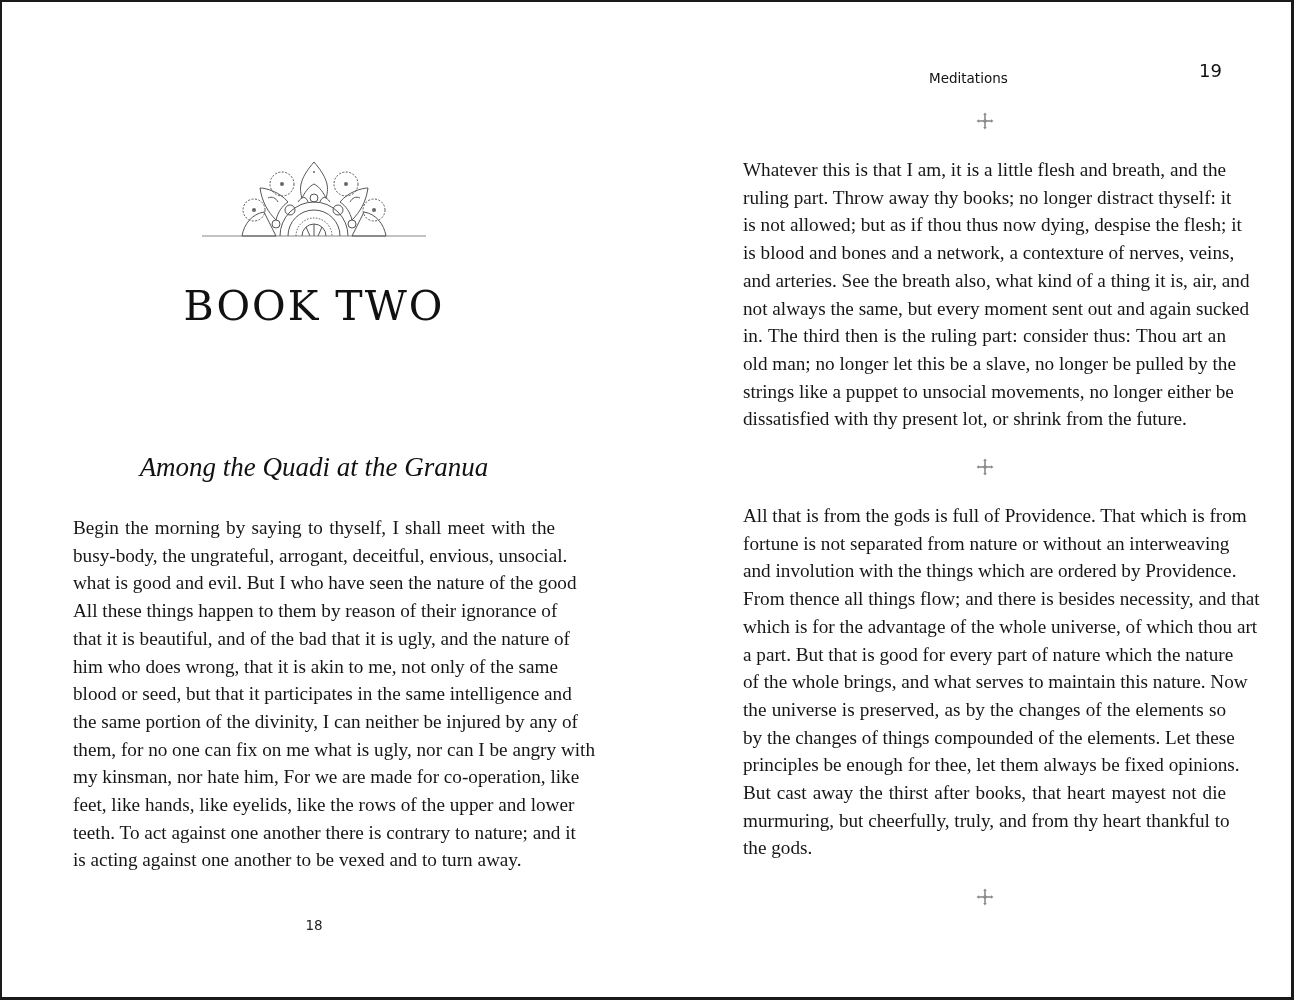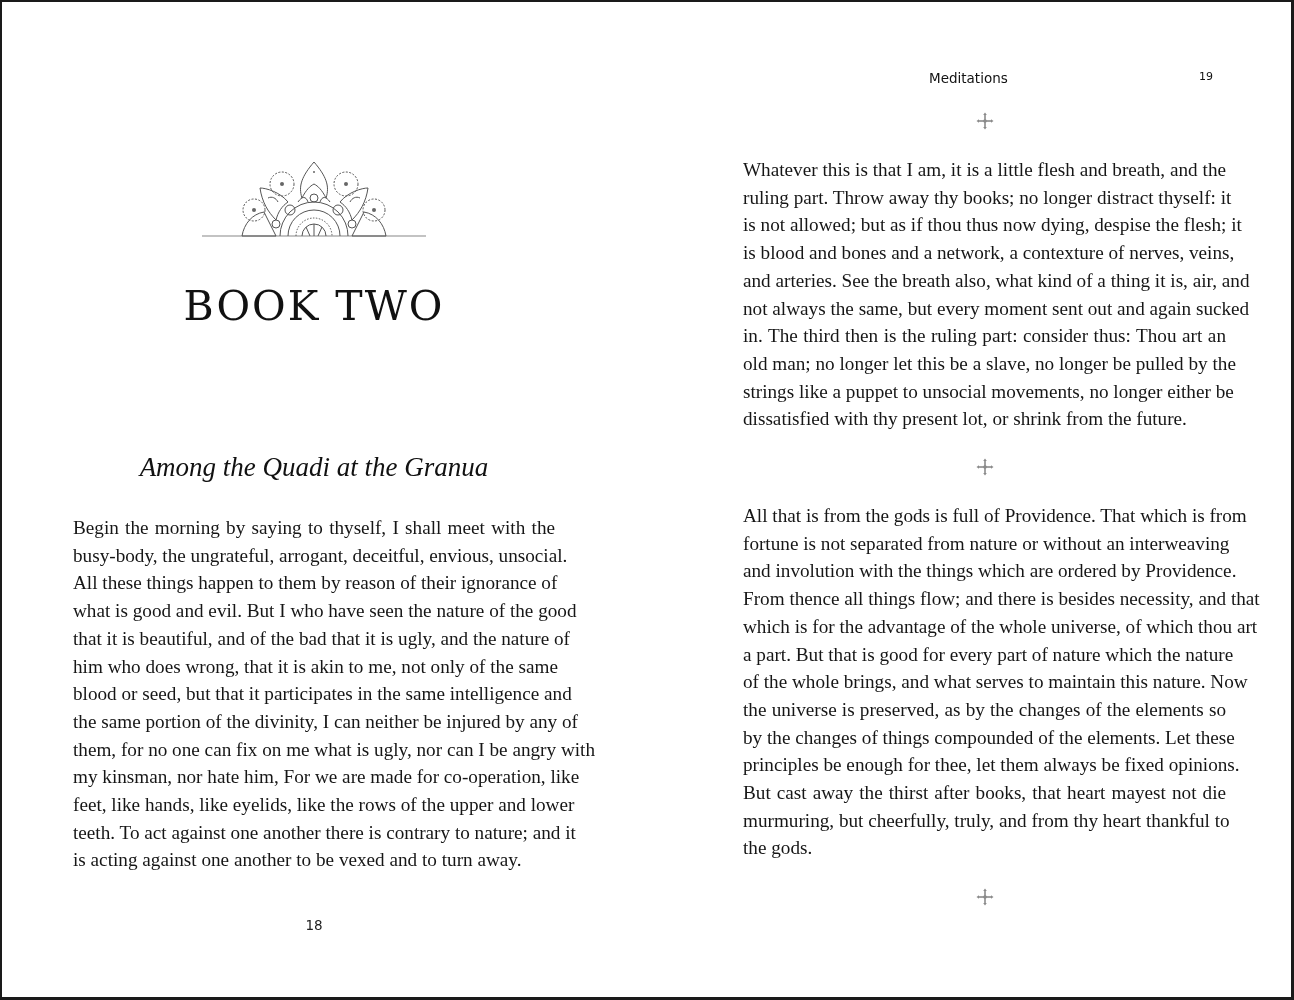"19" .folio-right { font-size: 11px -> 18px; top: 68px -> 58px }
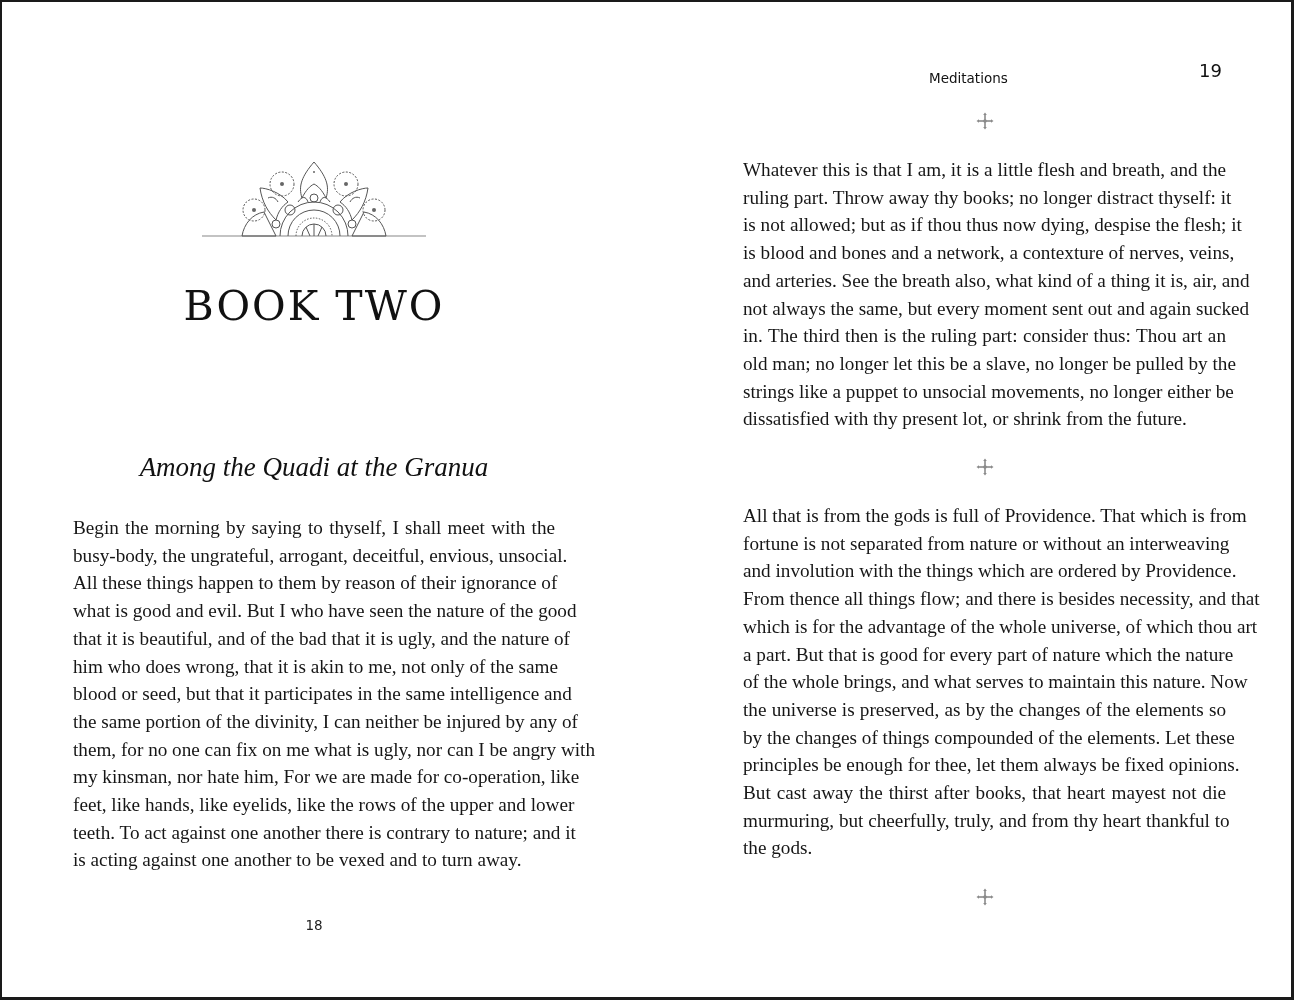"All these things happen to" span.line { order: before "what is good and evil." -> after "what is good and evil." }
